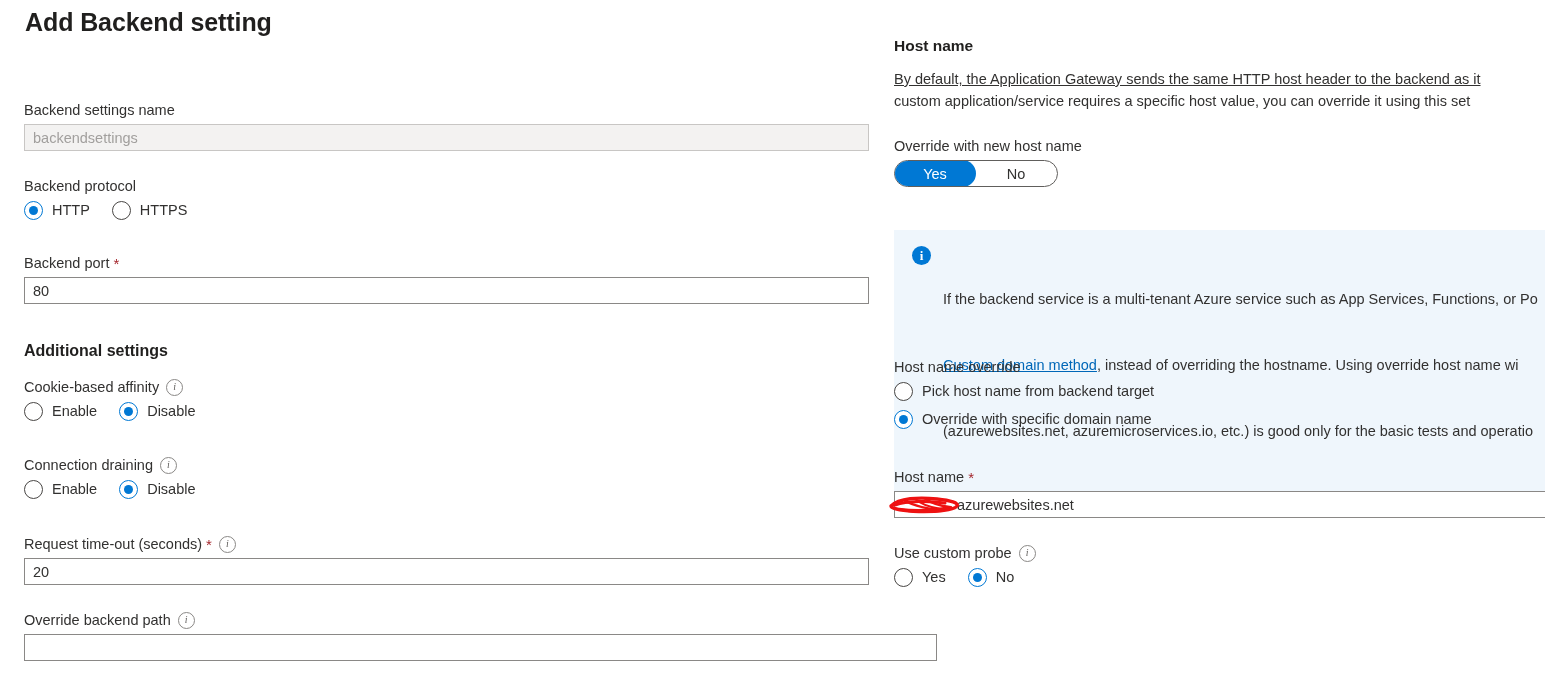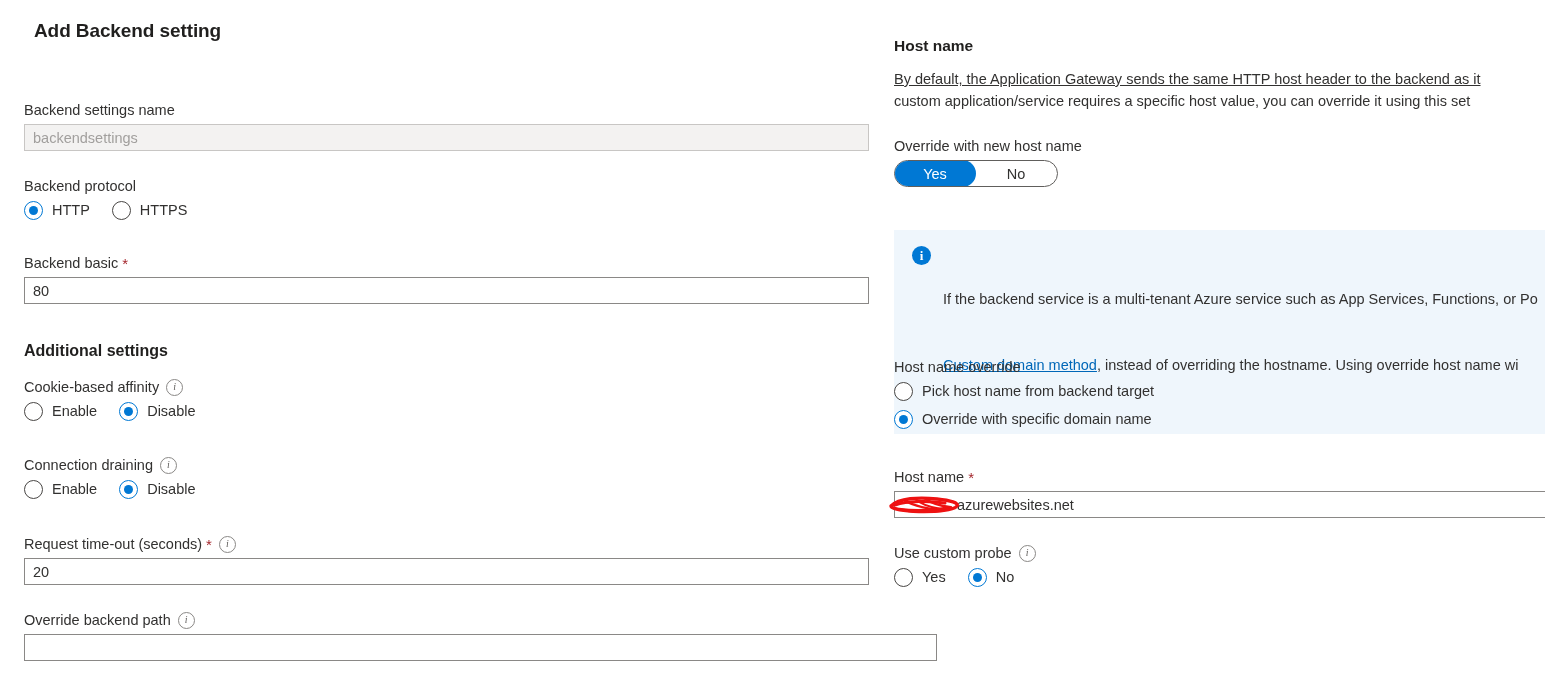"Add Backend setting" .page-title { font-size: 19px -> 25px; margin: 10px -> 1px }
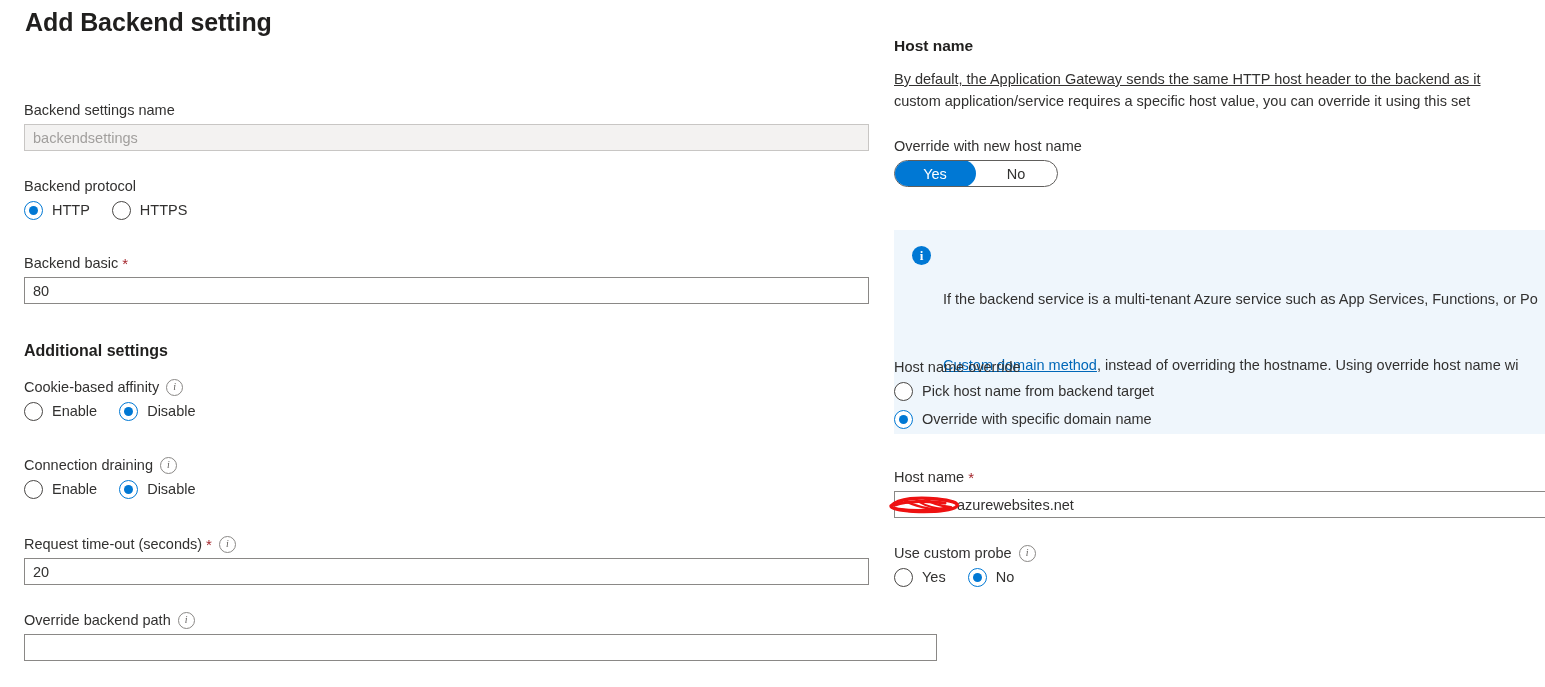"Backend basic" span.label-text { text: basic -> port }
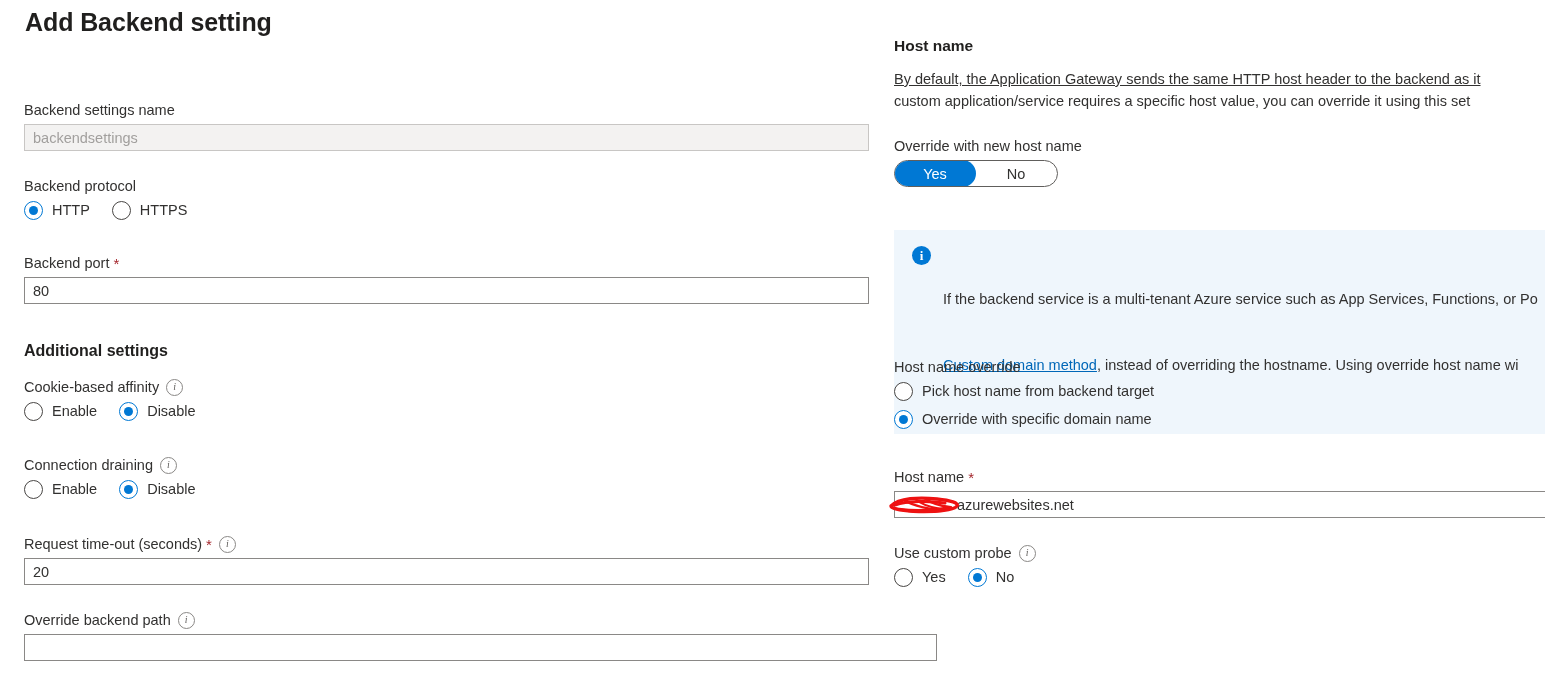"(azurewebsites.net," div { html: none -> <div>(azurewebsites.net, azuremicroservices.io, etc.) is good only for the basic tests and operatio</div> }
